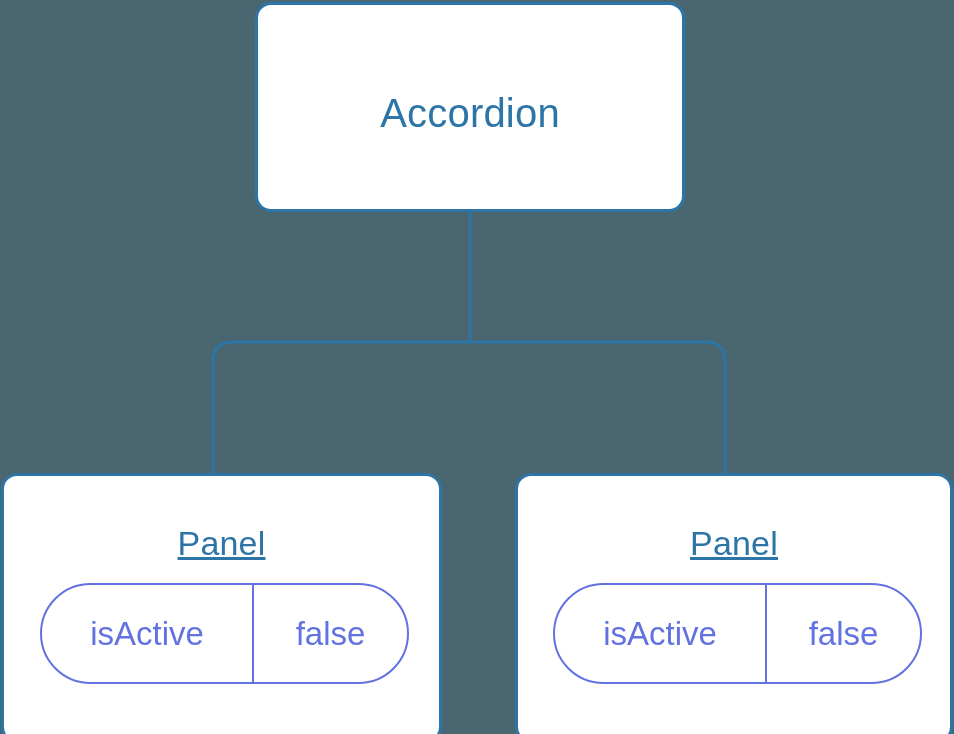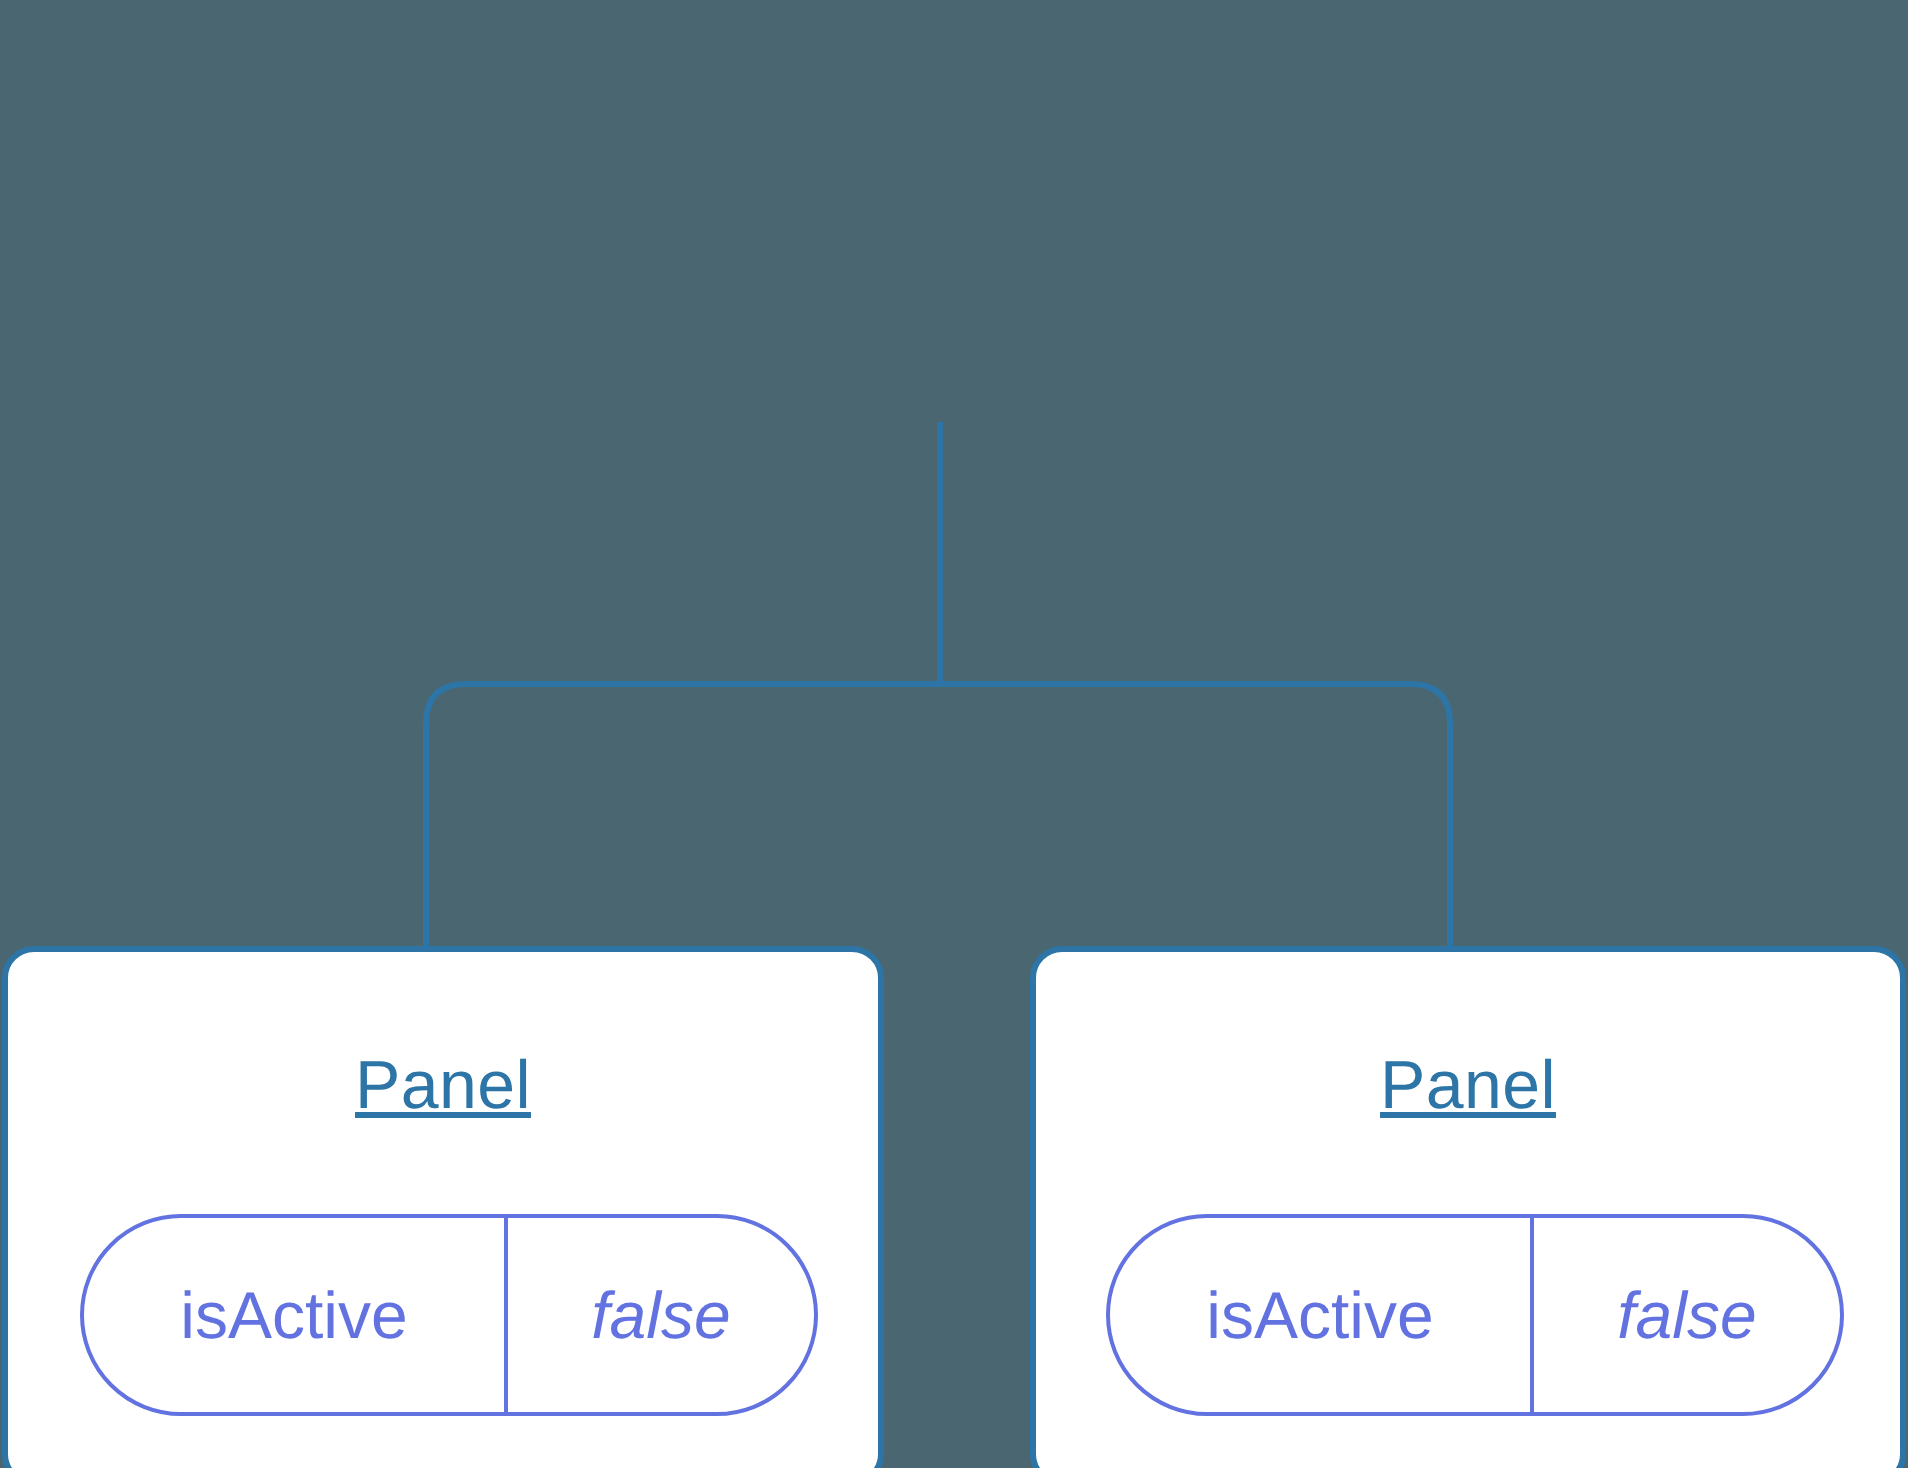"Accordion" div.node { html: none -> <div> <div>Accordion</div> </div> }
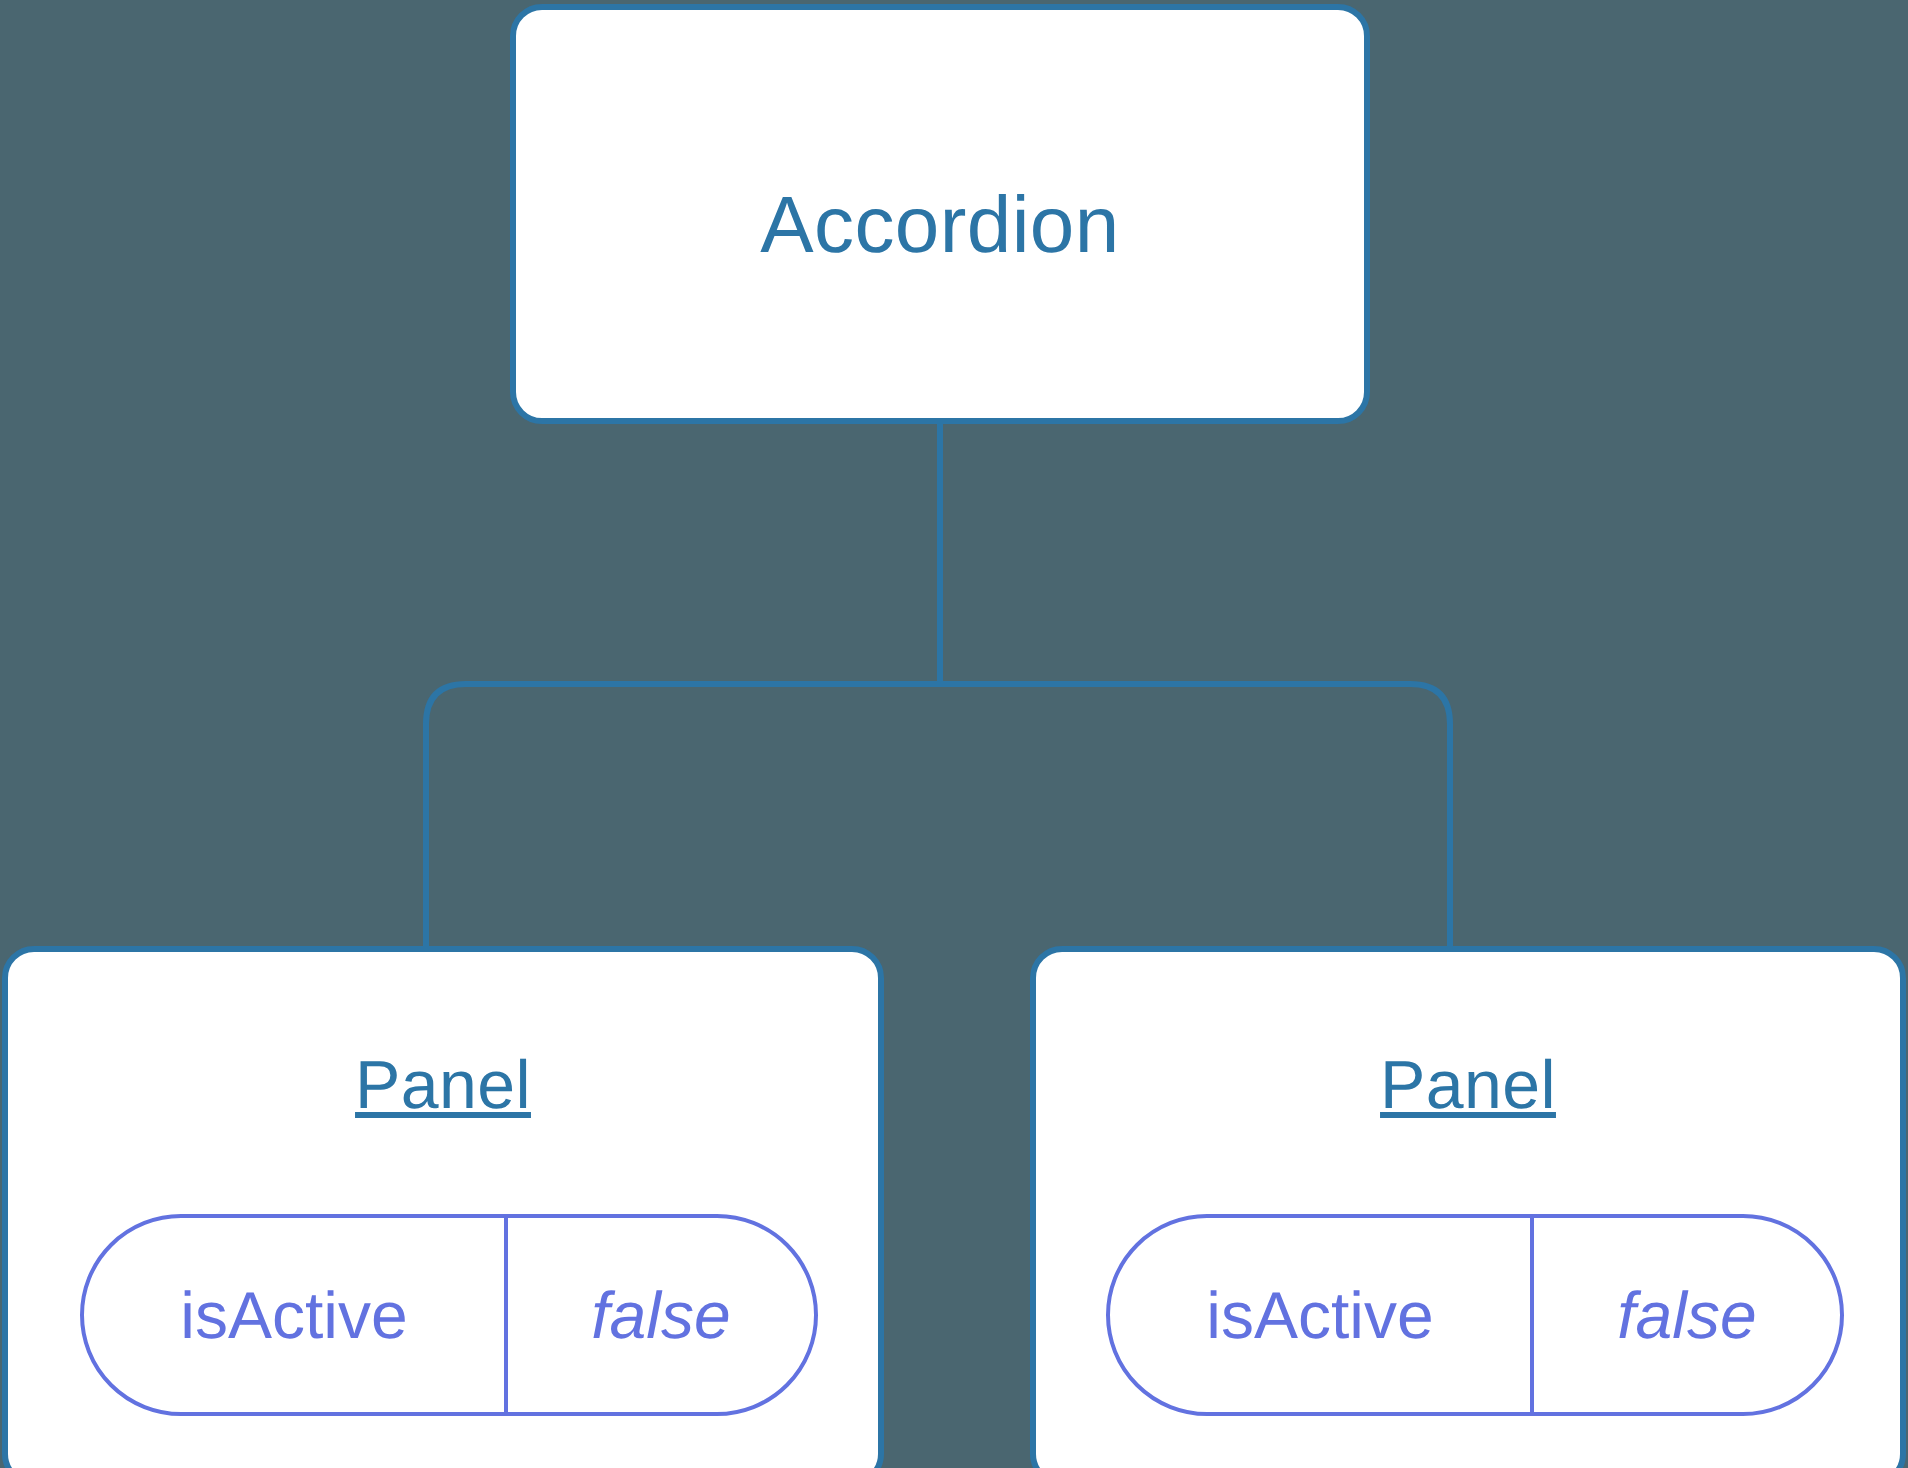"isActive" .prop-pill { top: 131px -> 107px }
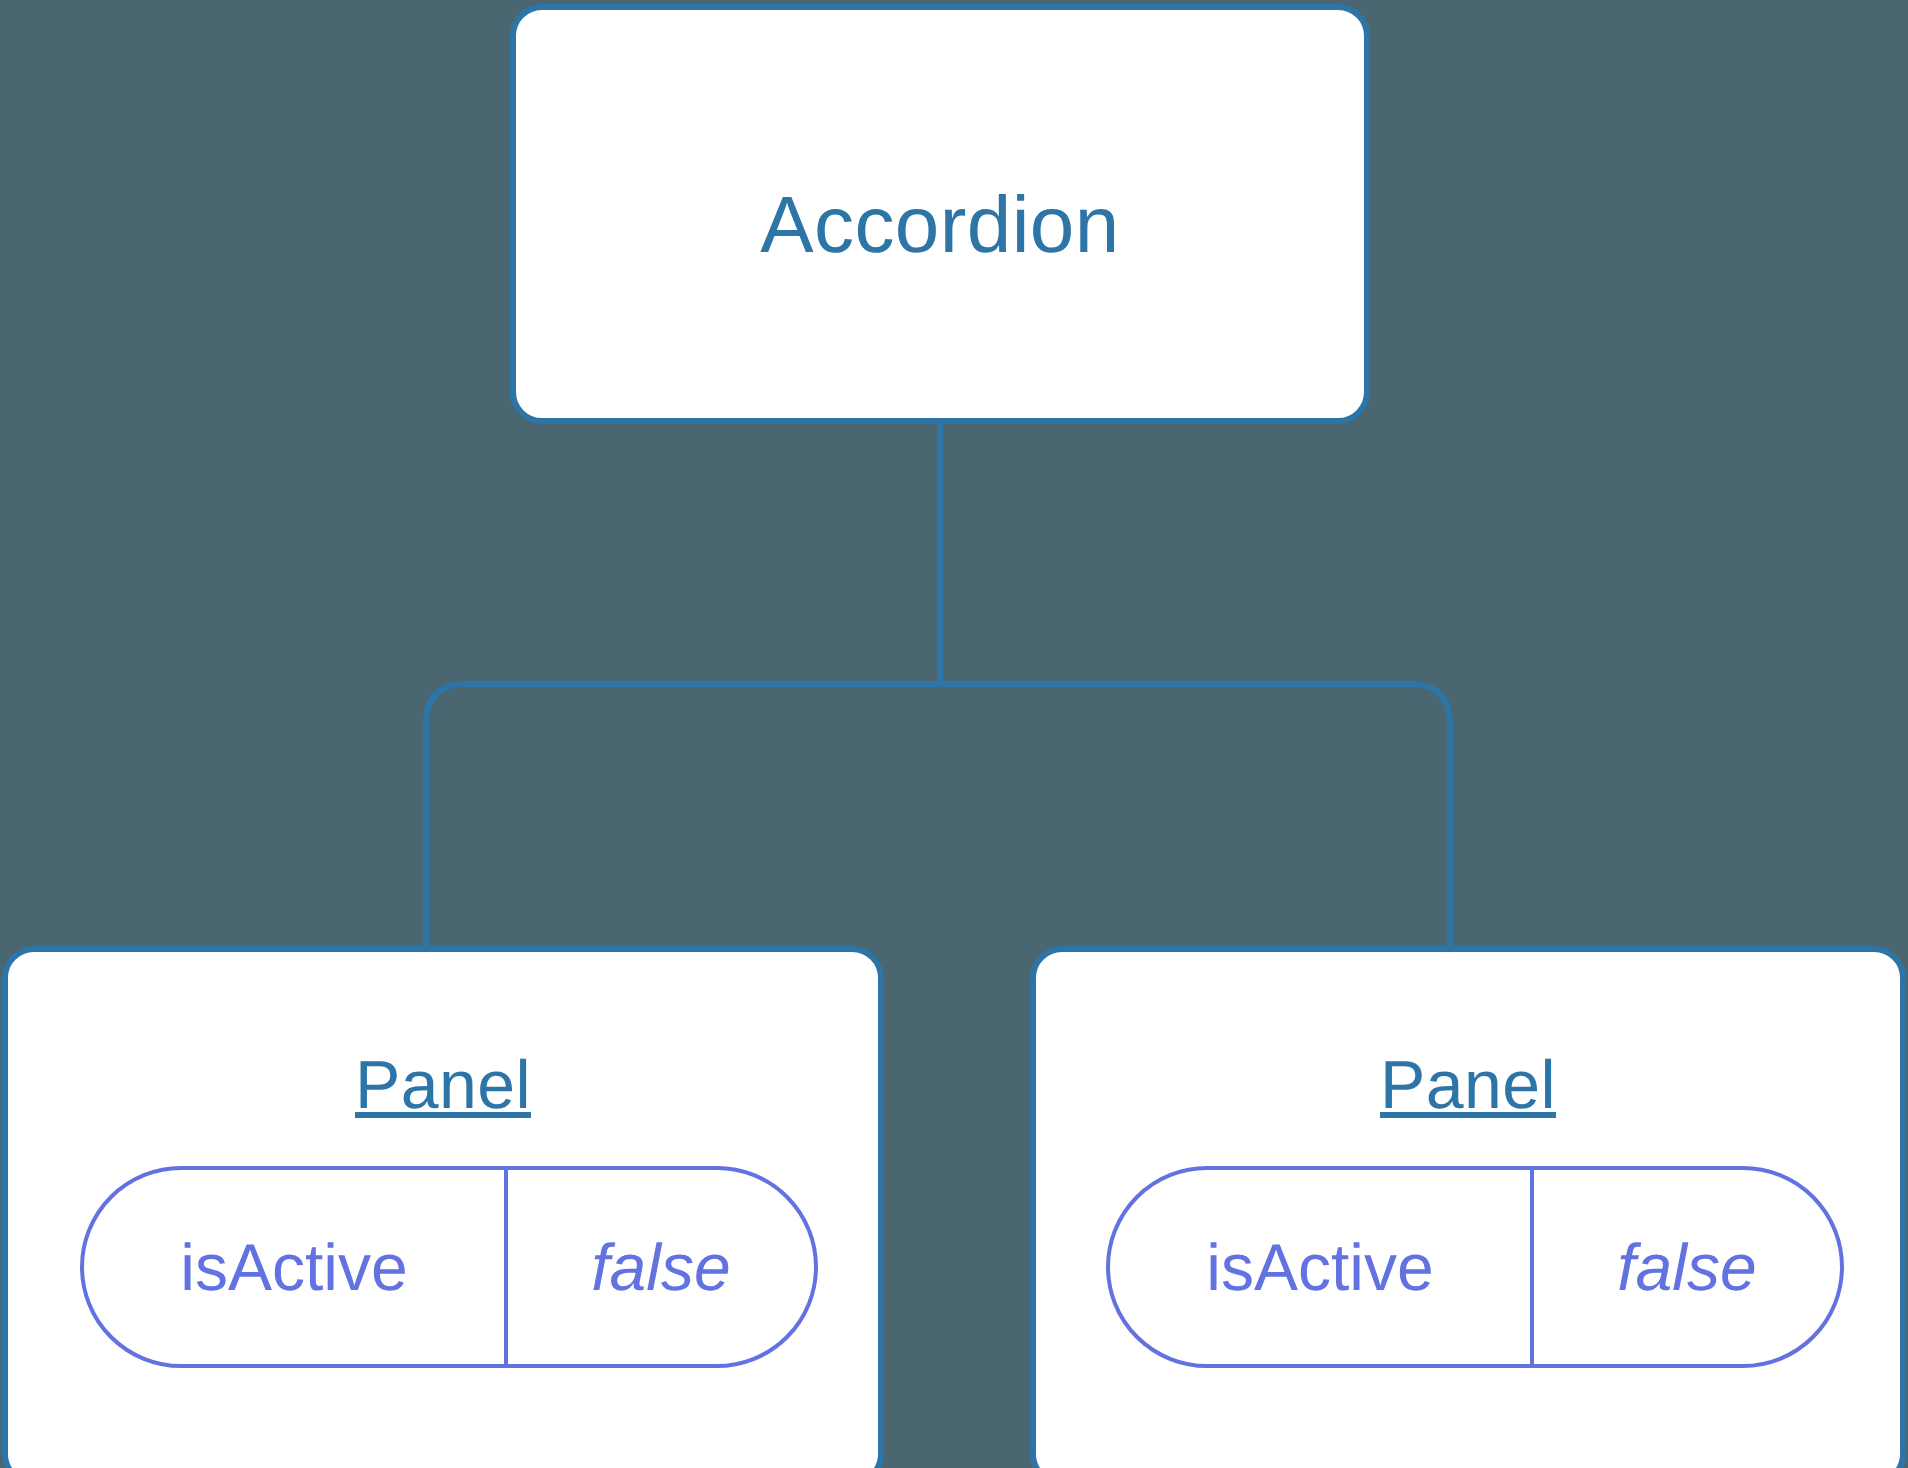"false" .prop-val { font-style: italic -> none }
